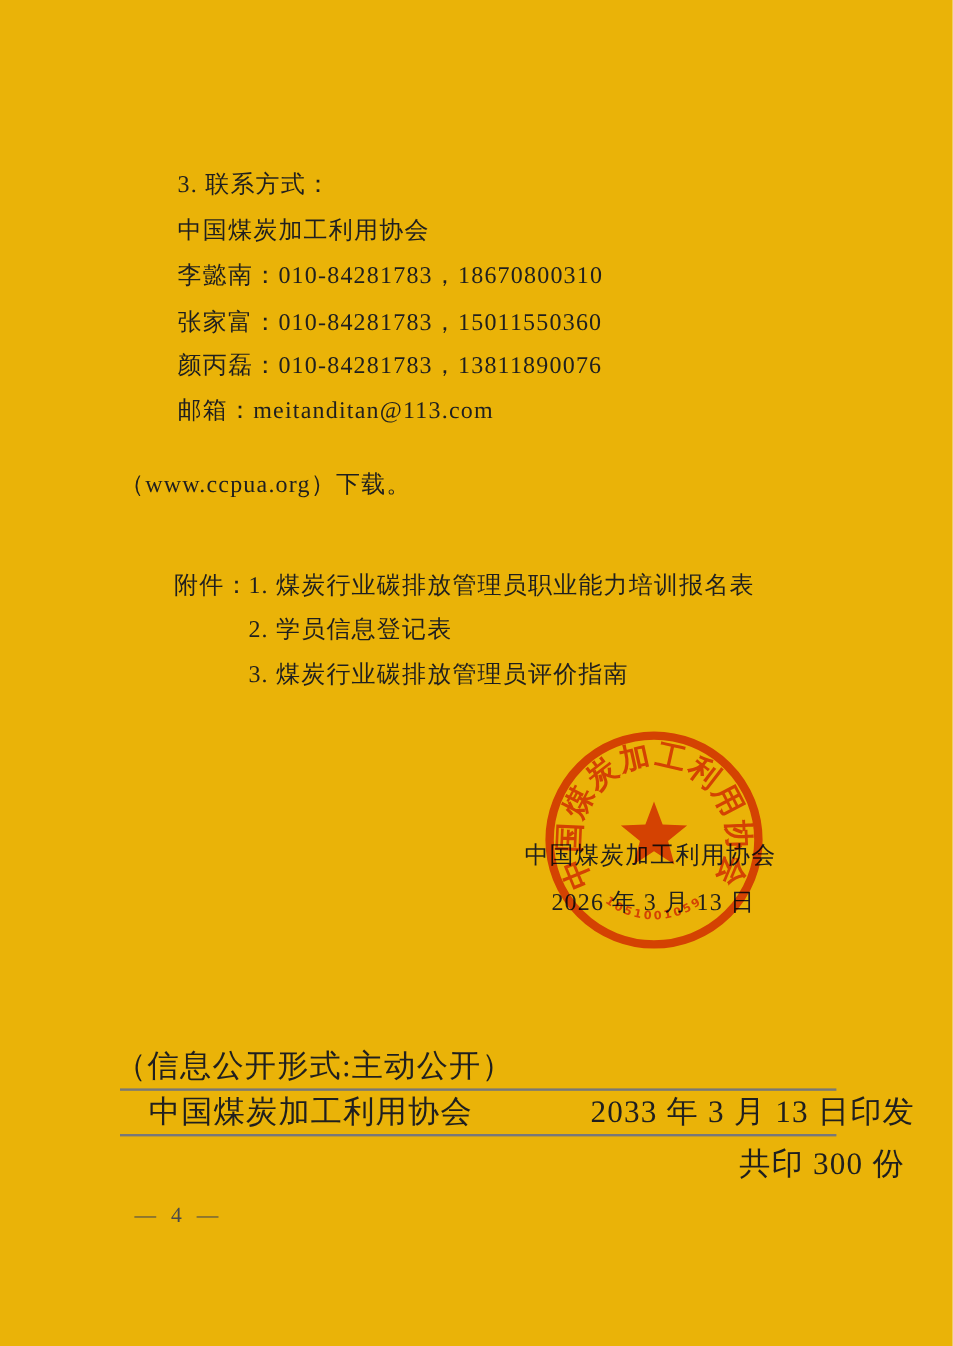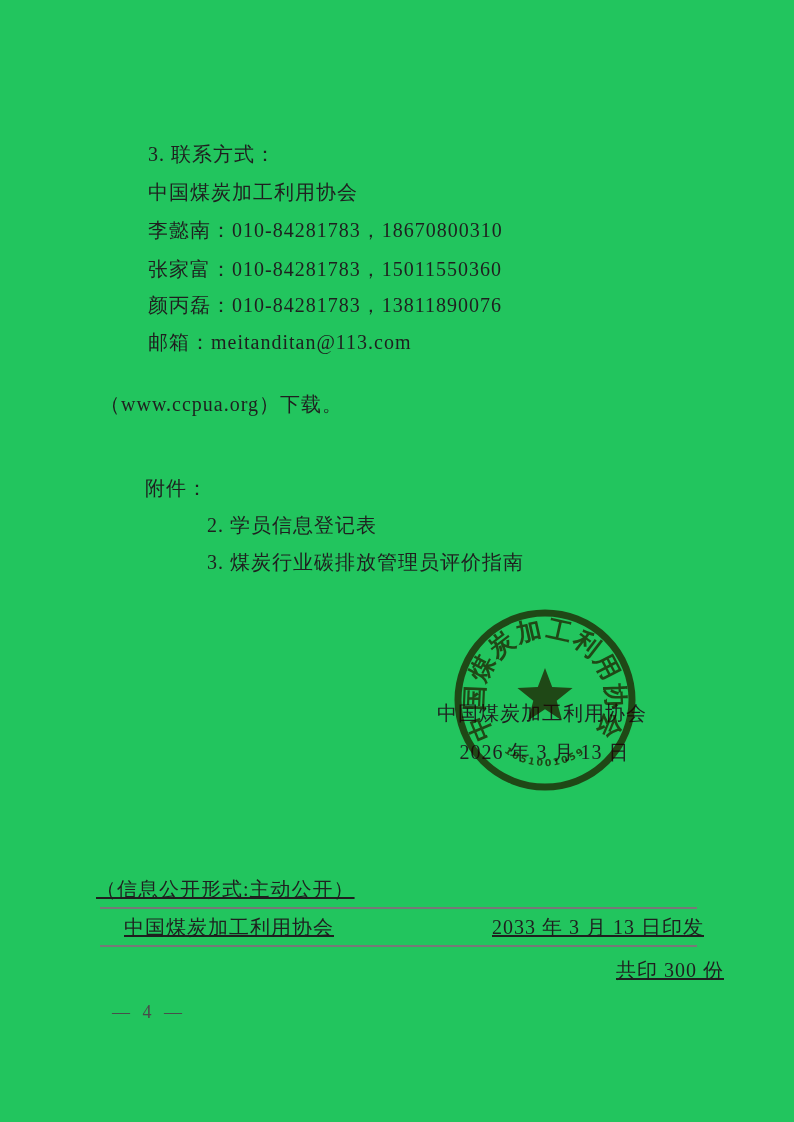"3. 联系方式：" .page { background: #22c55e -> #eab308 }
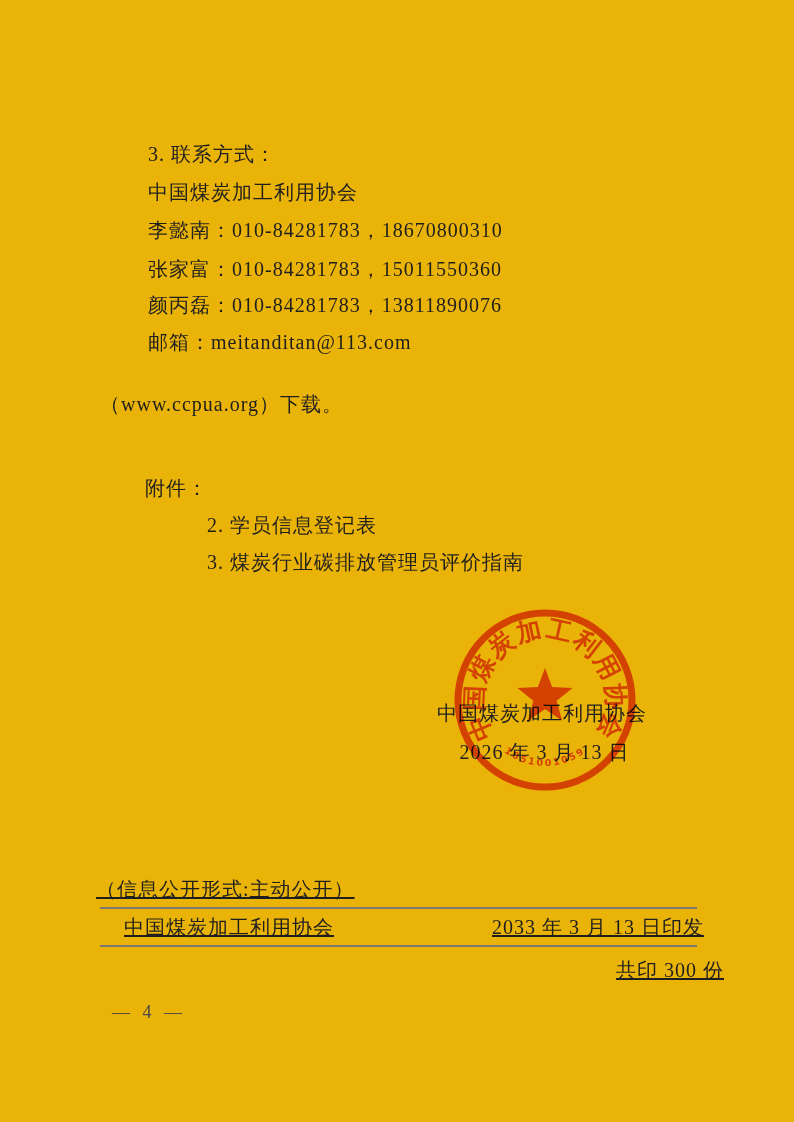"1. 煤炭行业碳排放管理员职业能力培训报名表" div.attach-item { html: none -> <div>1. 煤炭行业碳排放管理员职业能力培训报名表</div> }
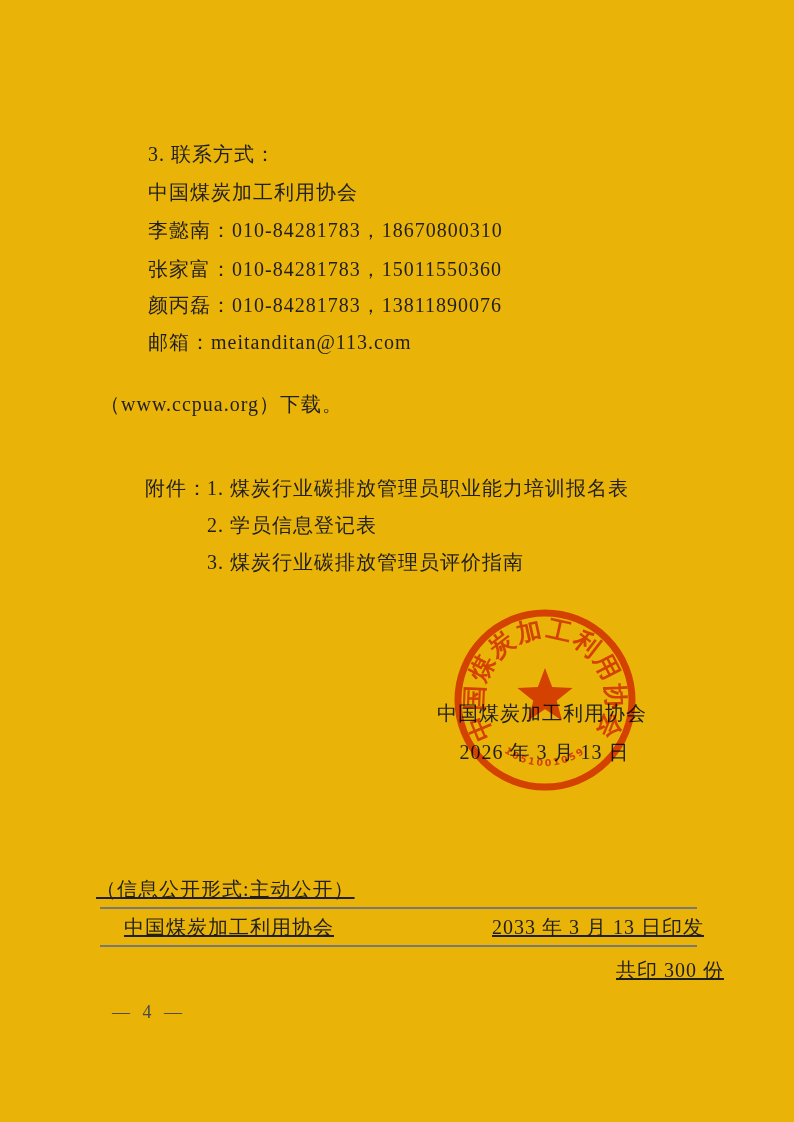"（信息公开形式:主动公开）" .footer-text { font-size: 20px -> 26px; text-decoration: underline -> none }
